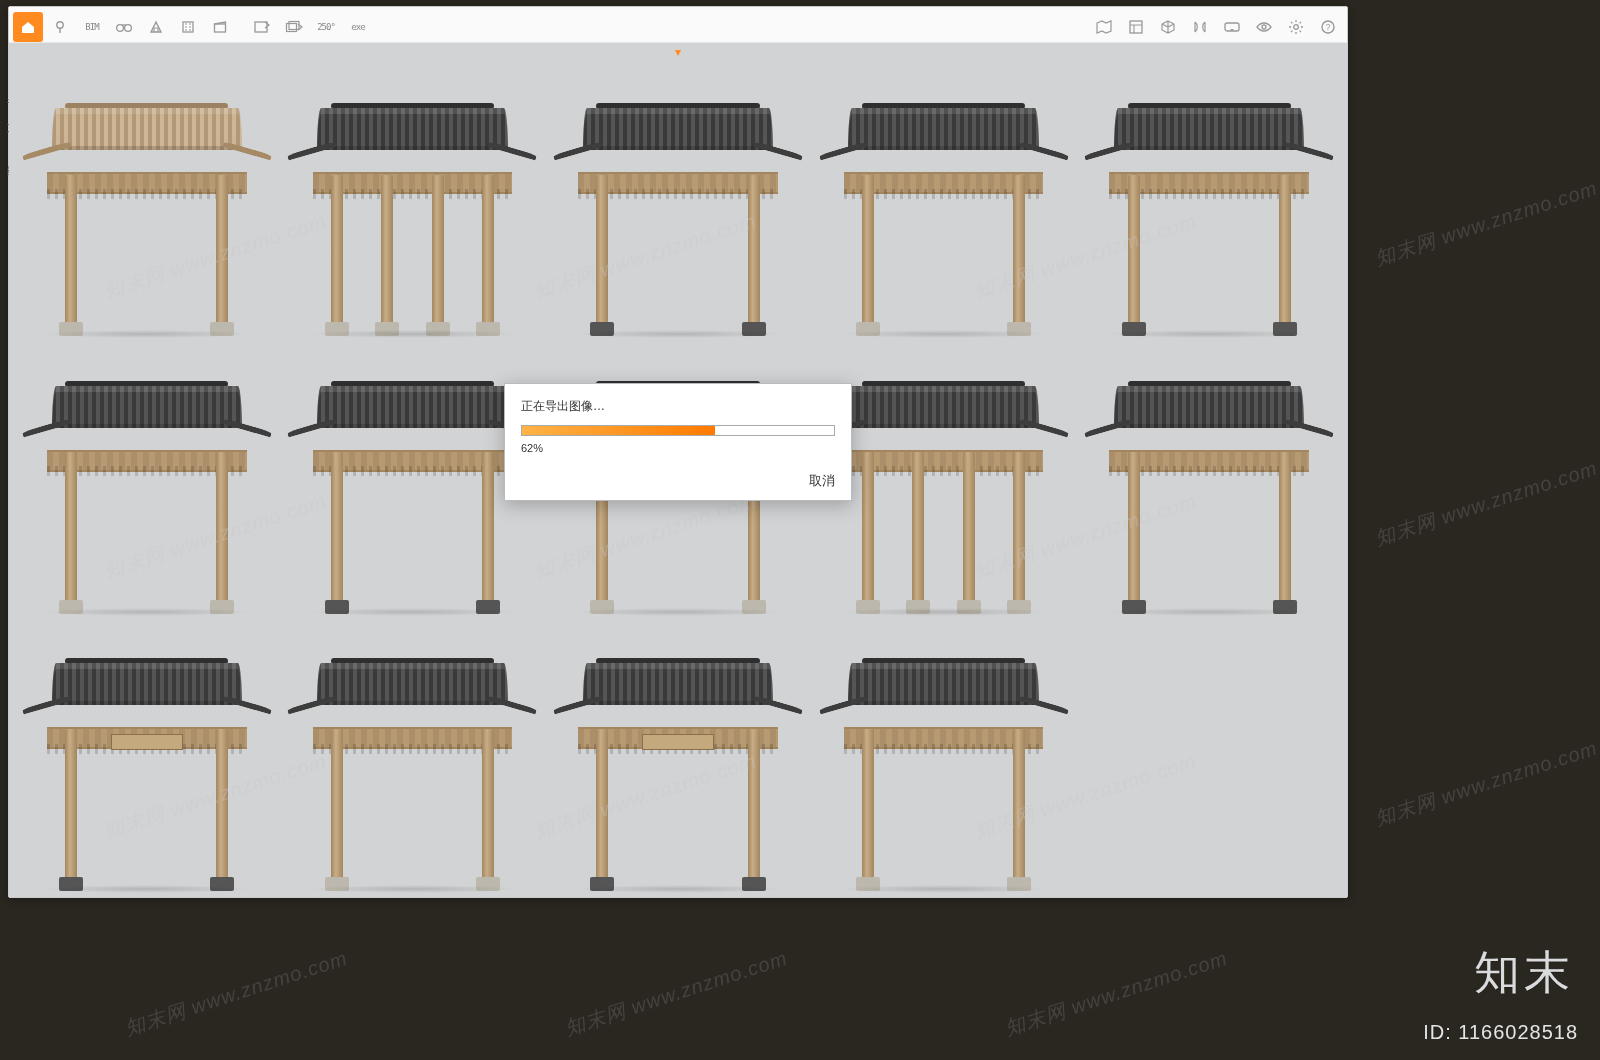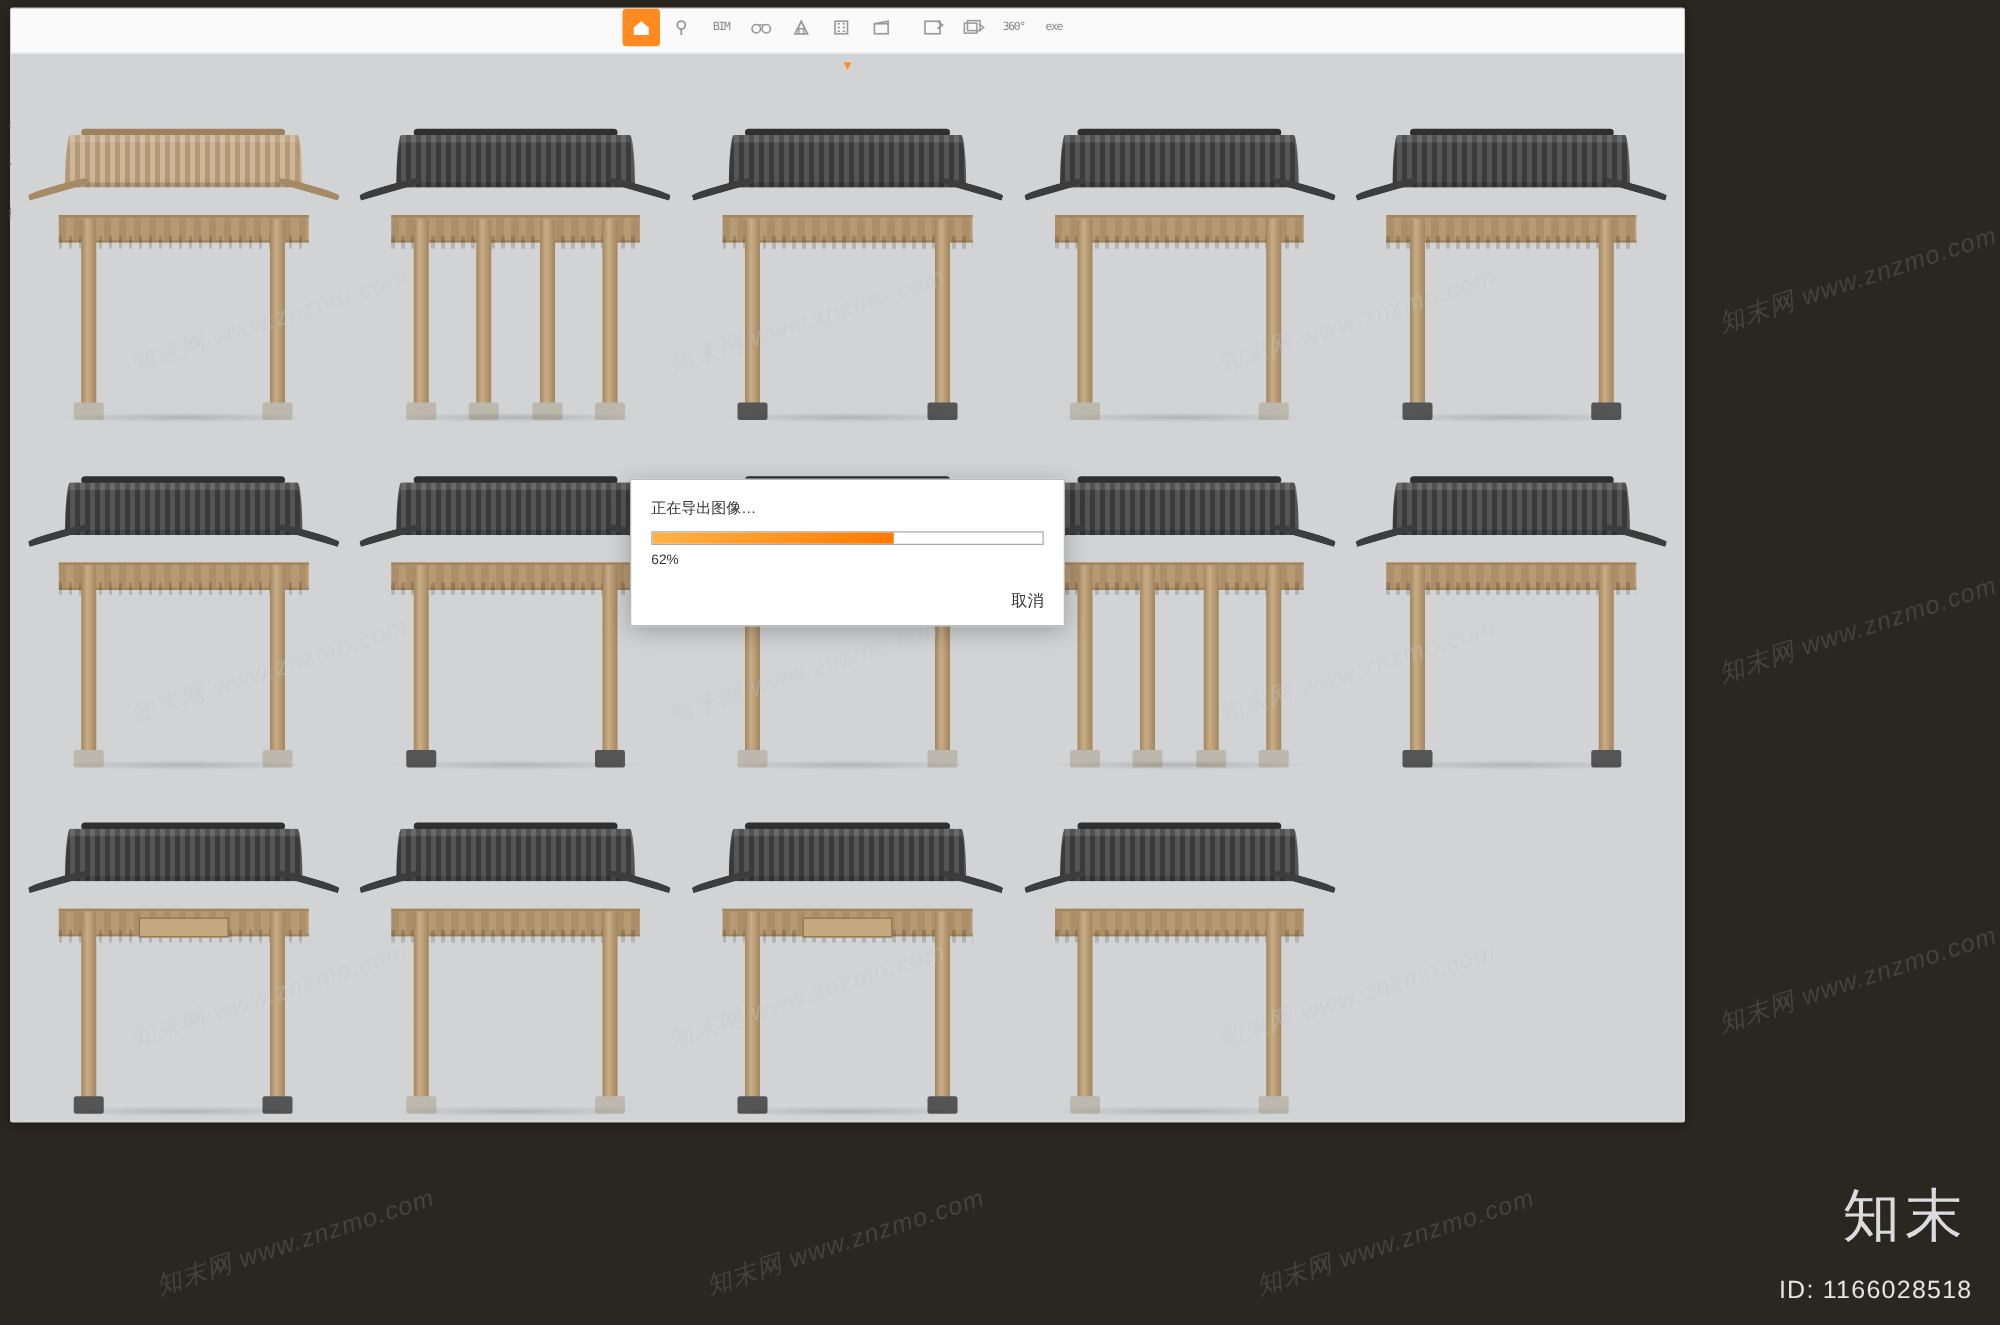"BIM" .toolbar { align-items: center -> flex-end; flex-direction: column -> none }
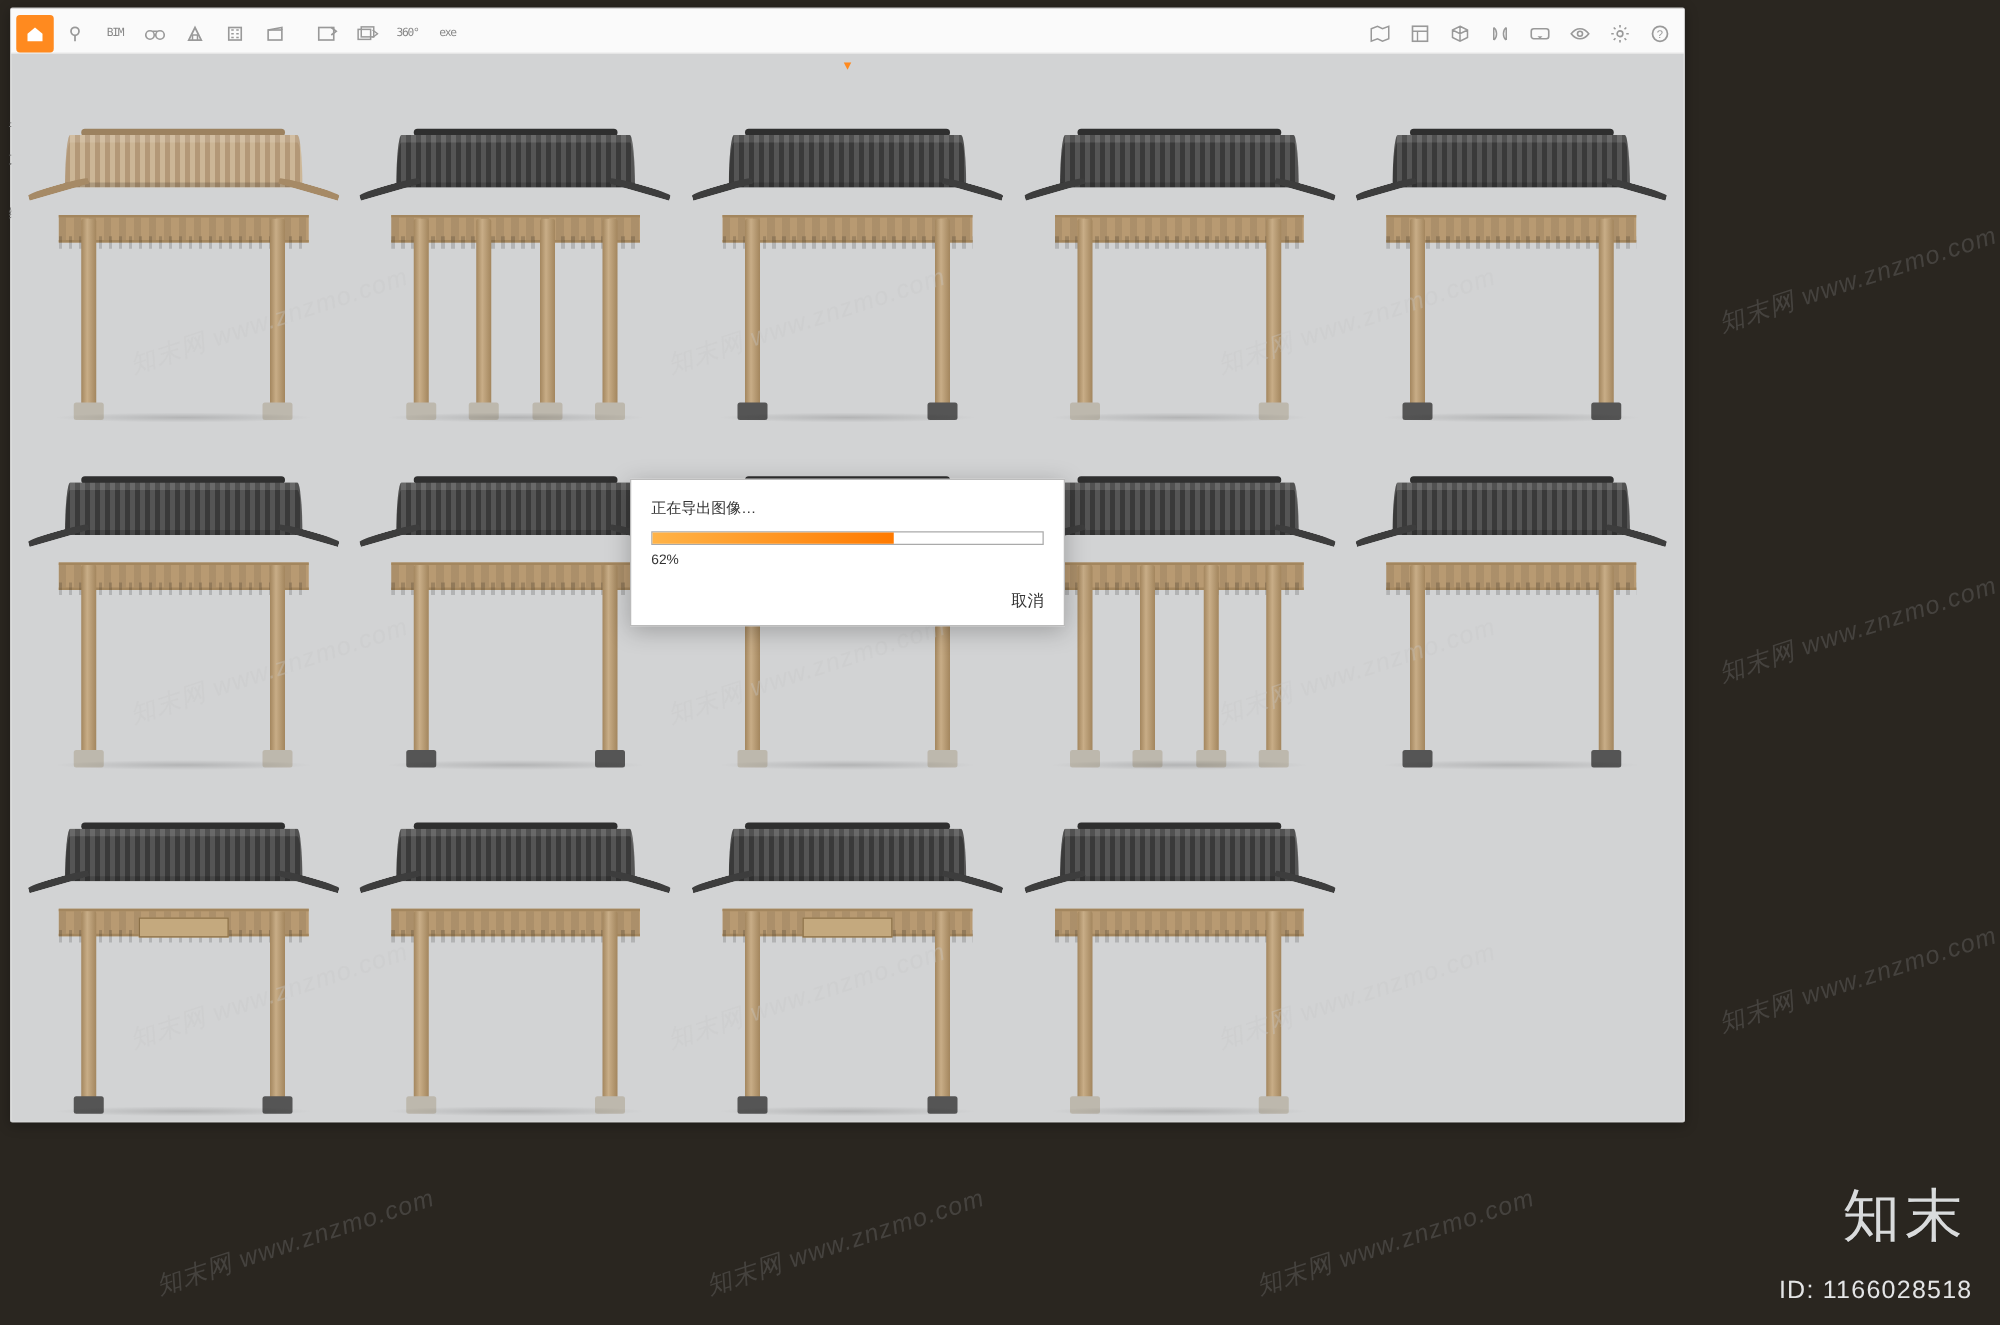"360°" div.tool { text: 360 -> 250 }
